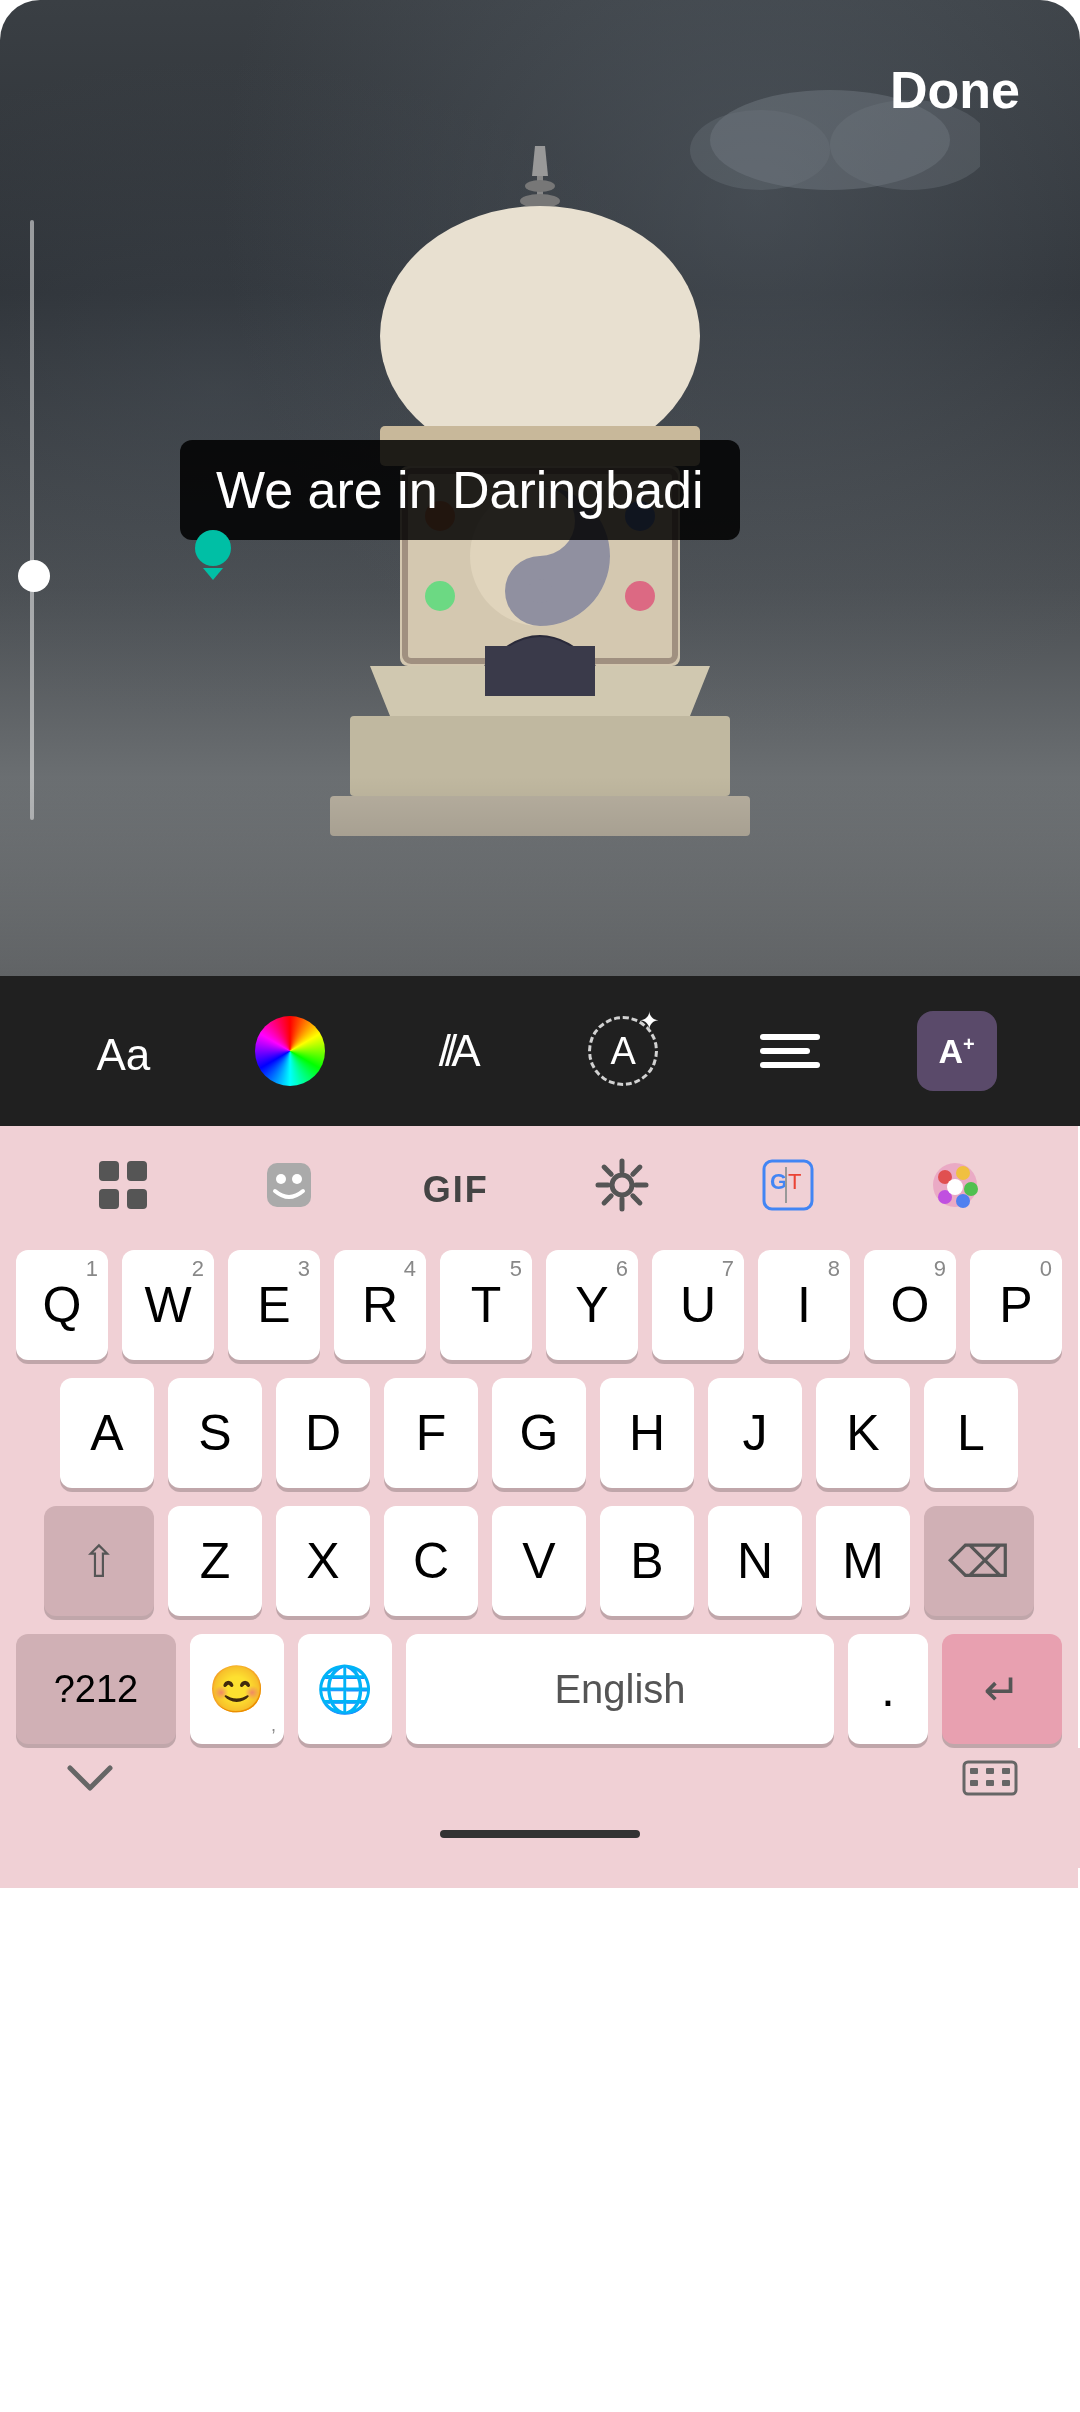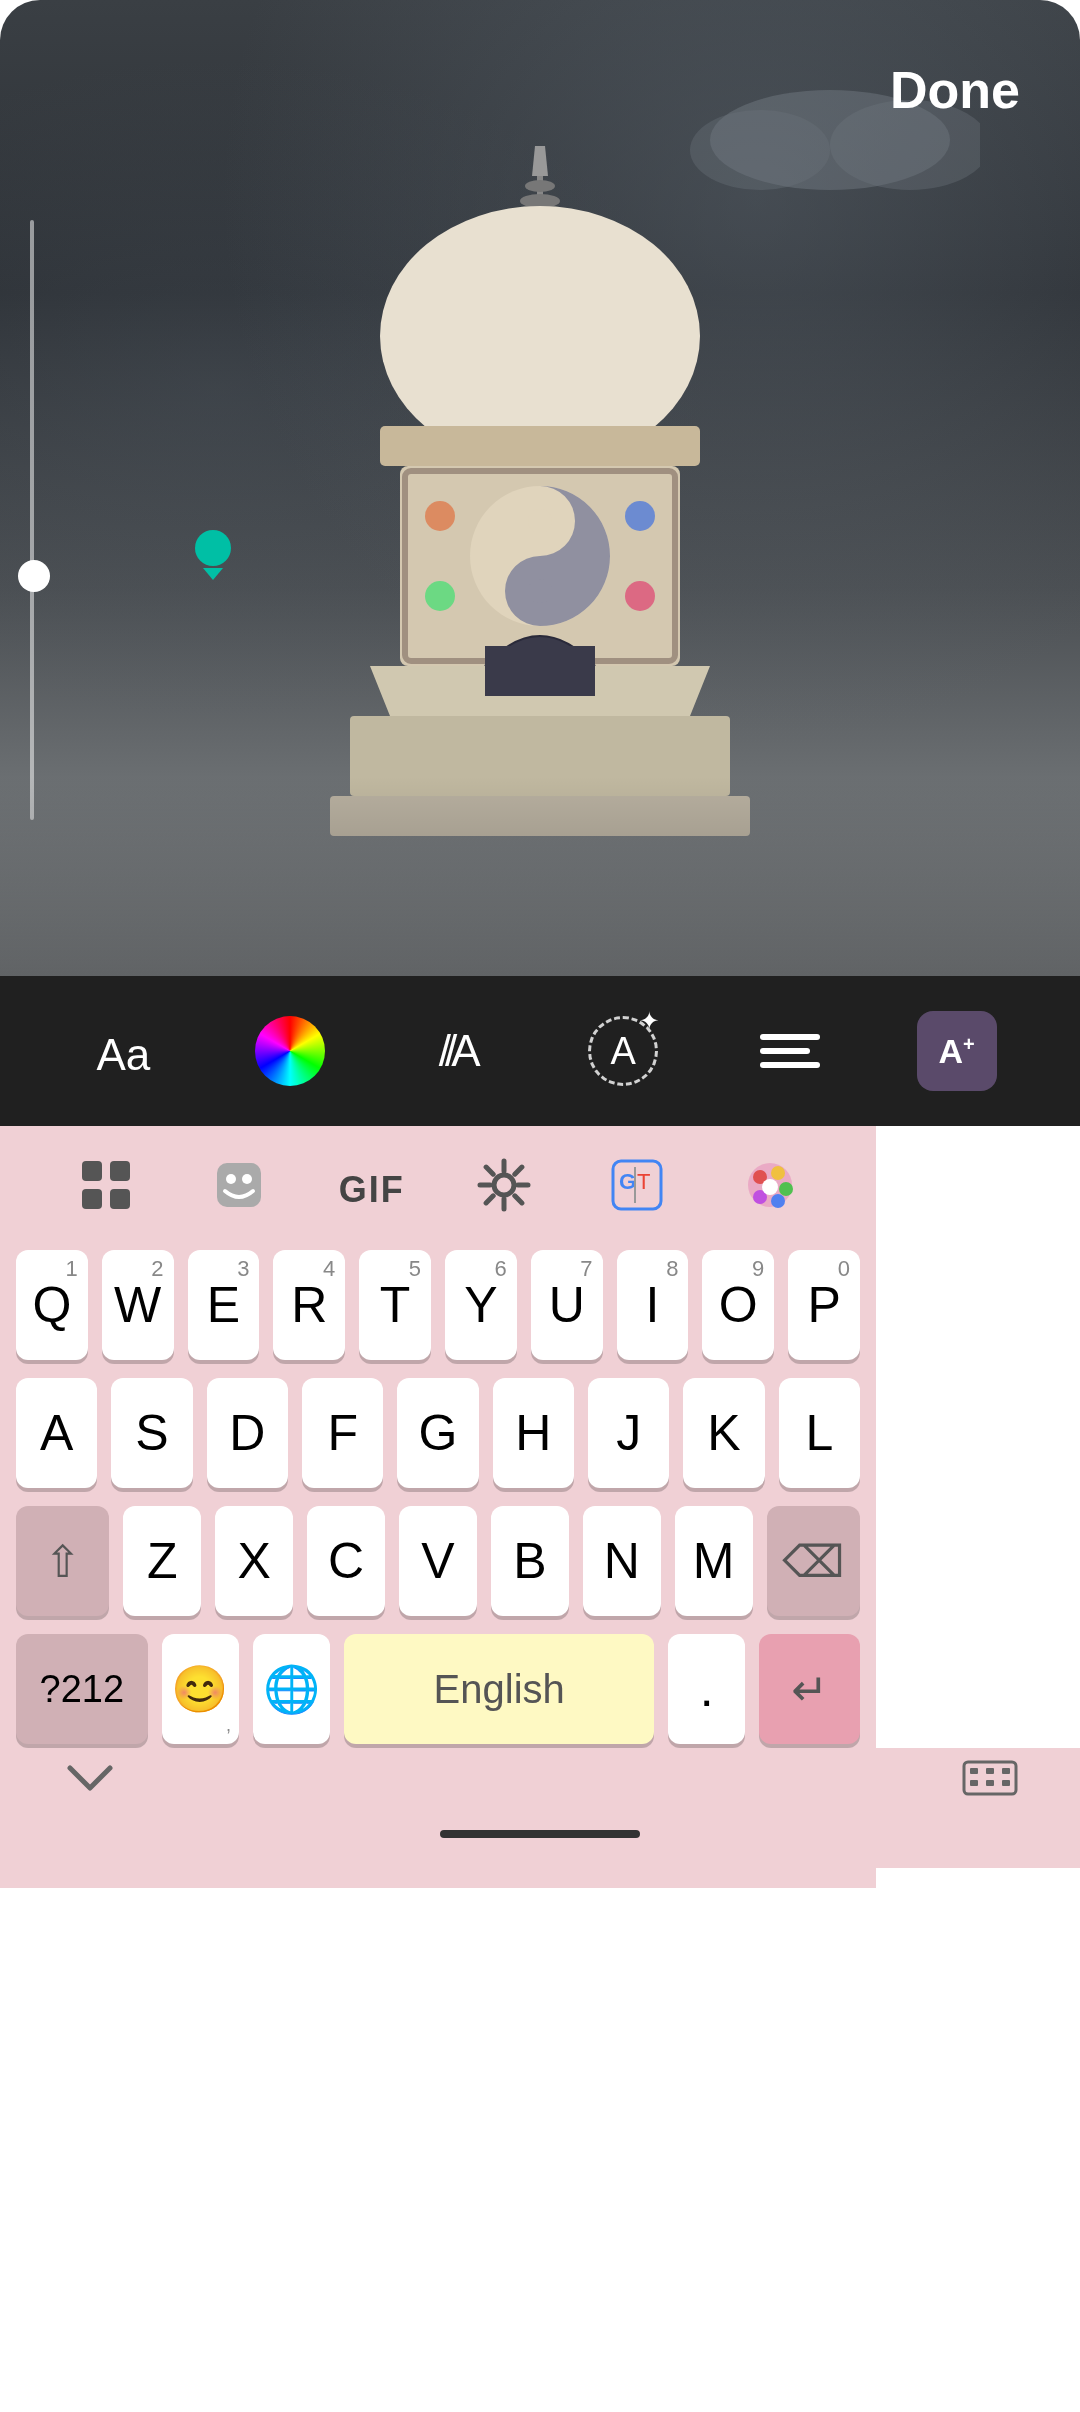"We are in Daringbadi" div.text-overlay { html: none -> <div>We are in Daringbadi</div> }
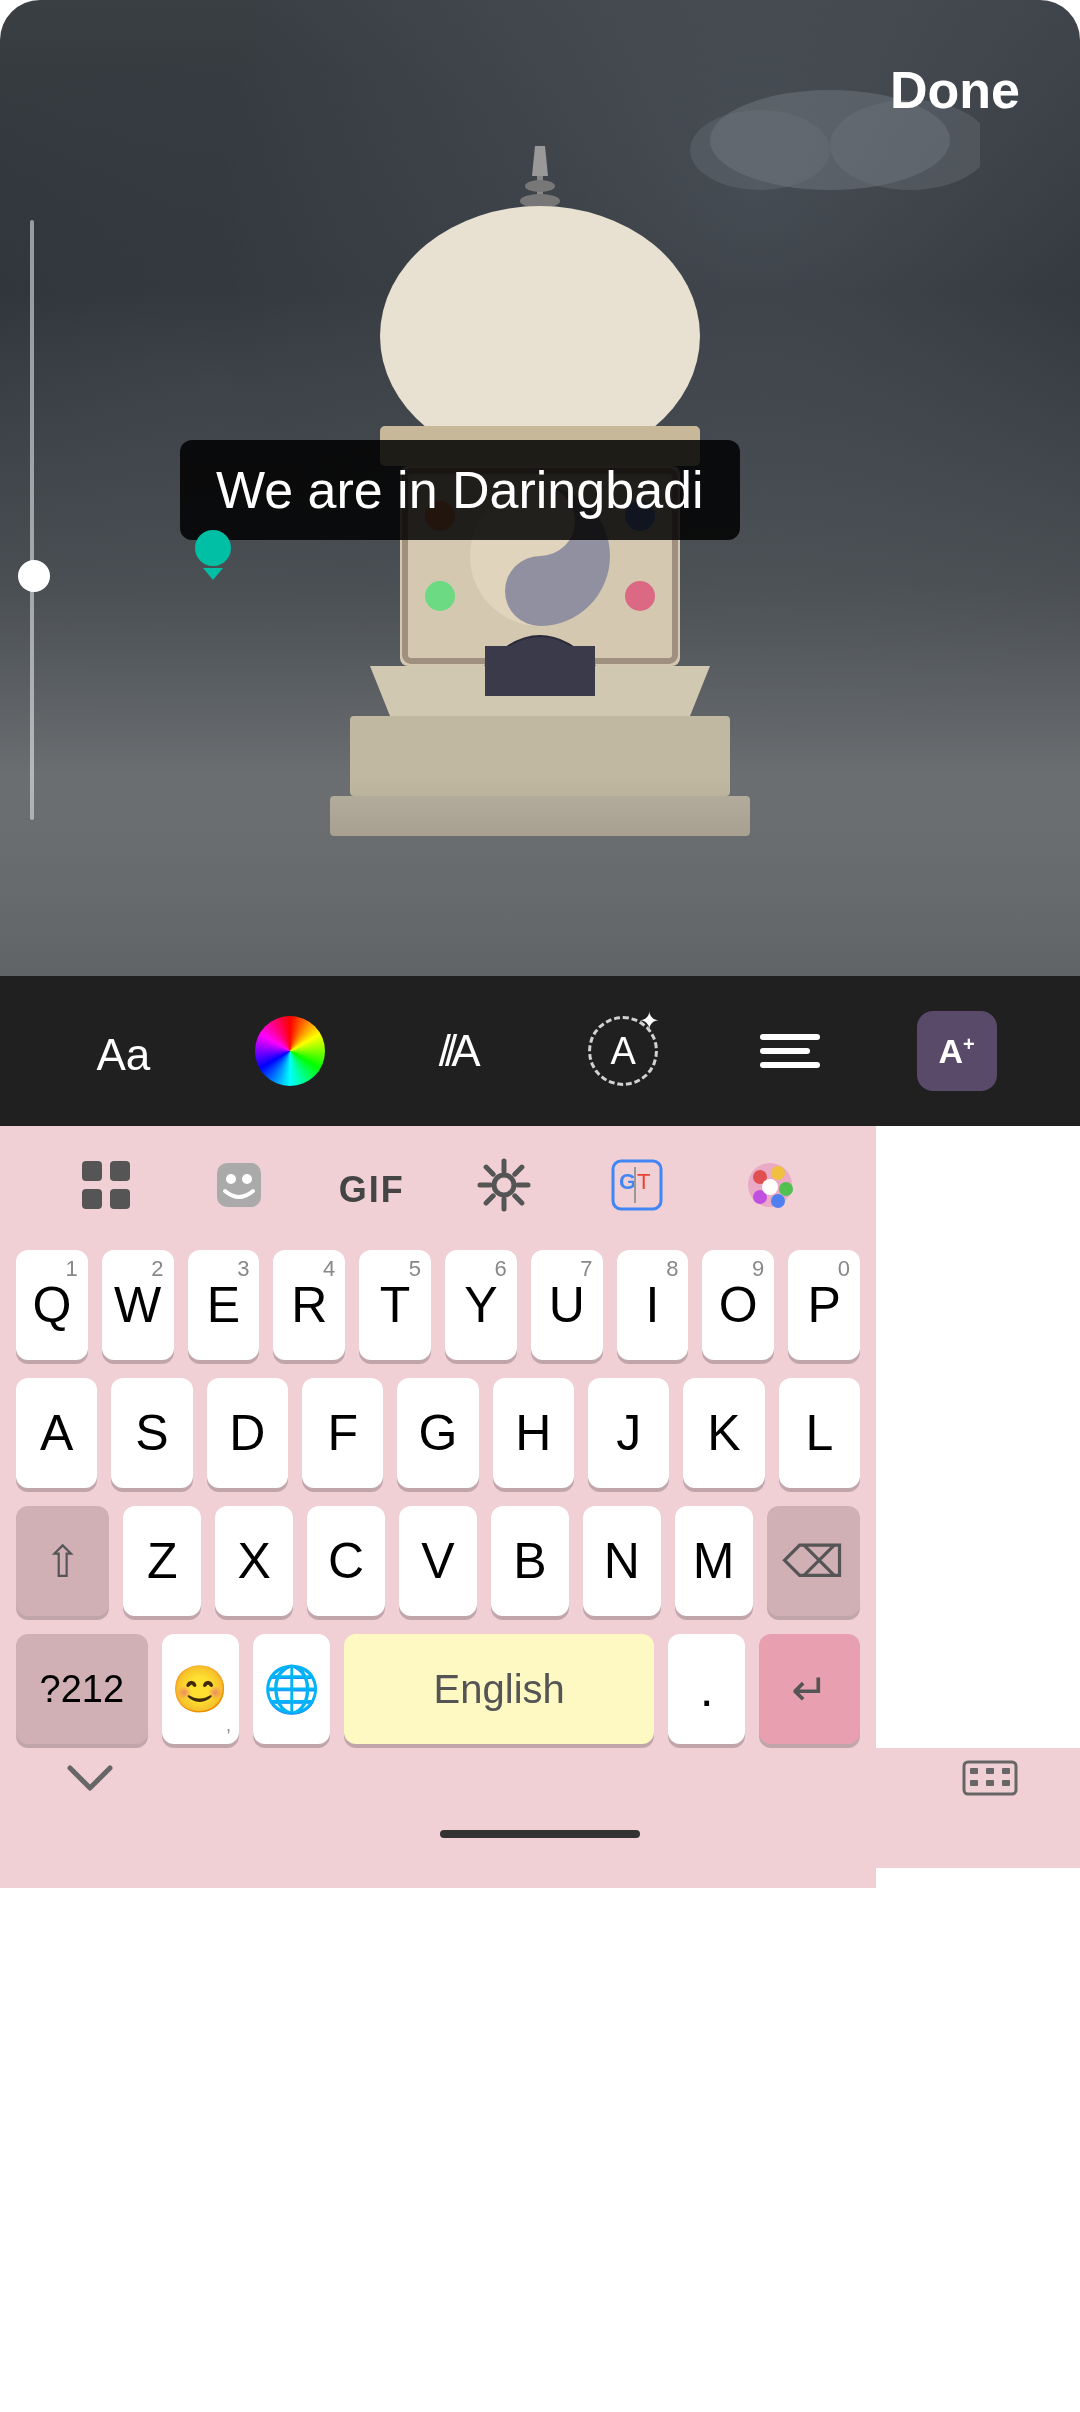"GIF" .keyboard-area { width: 876px -> 1078px }
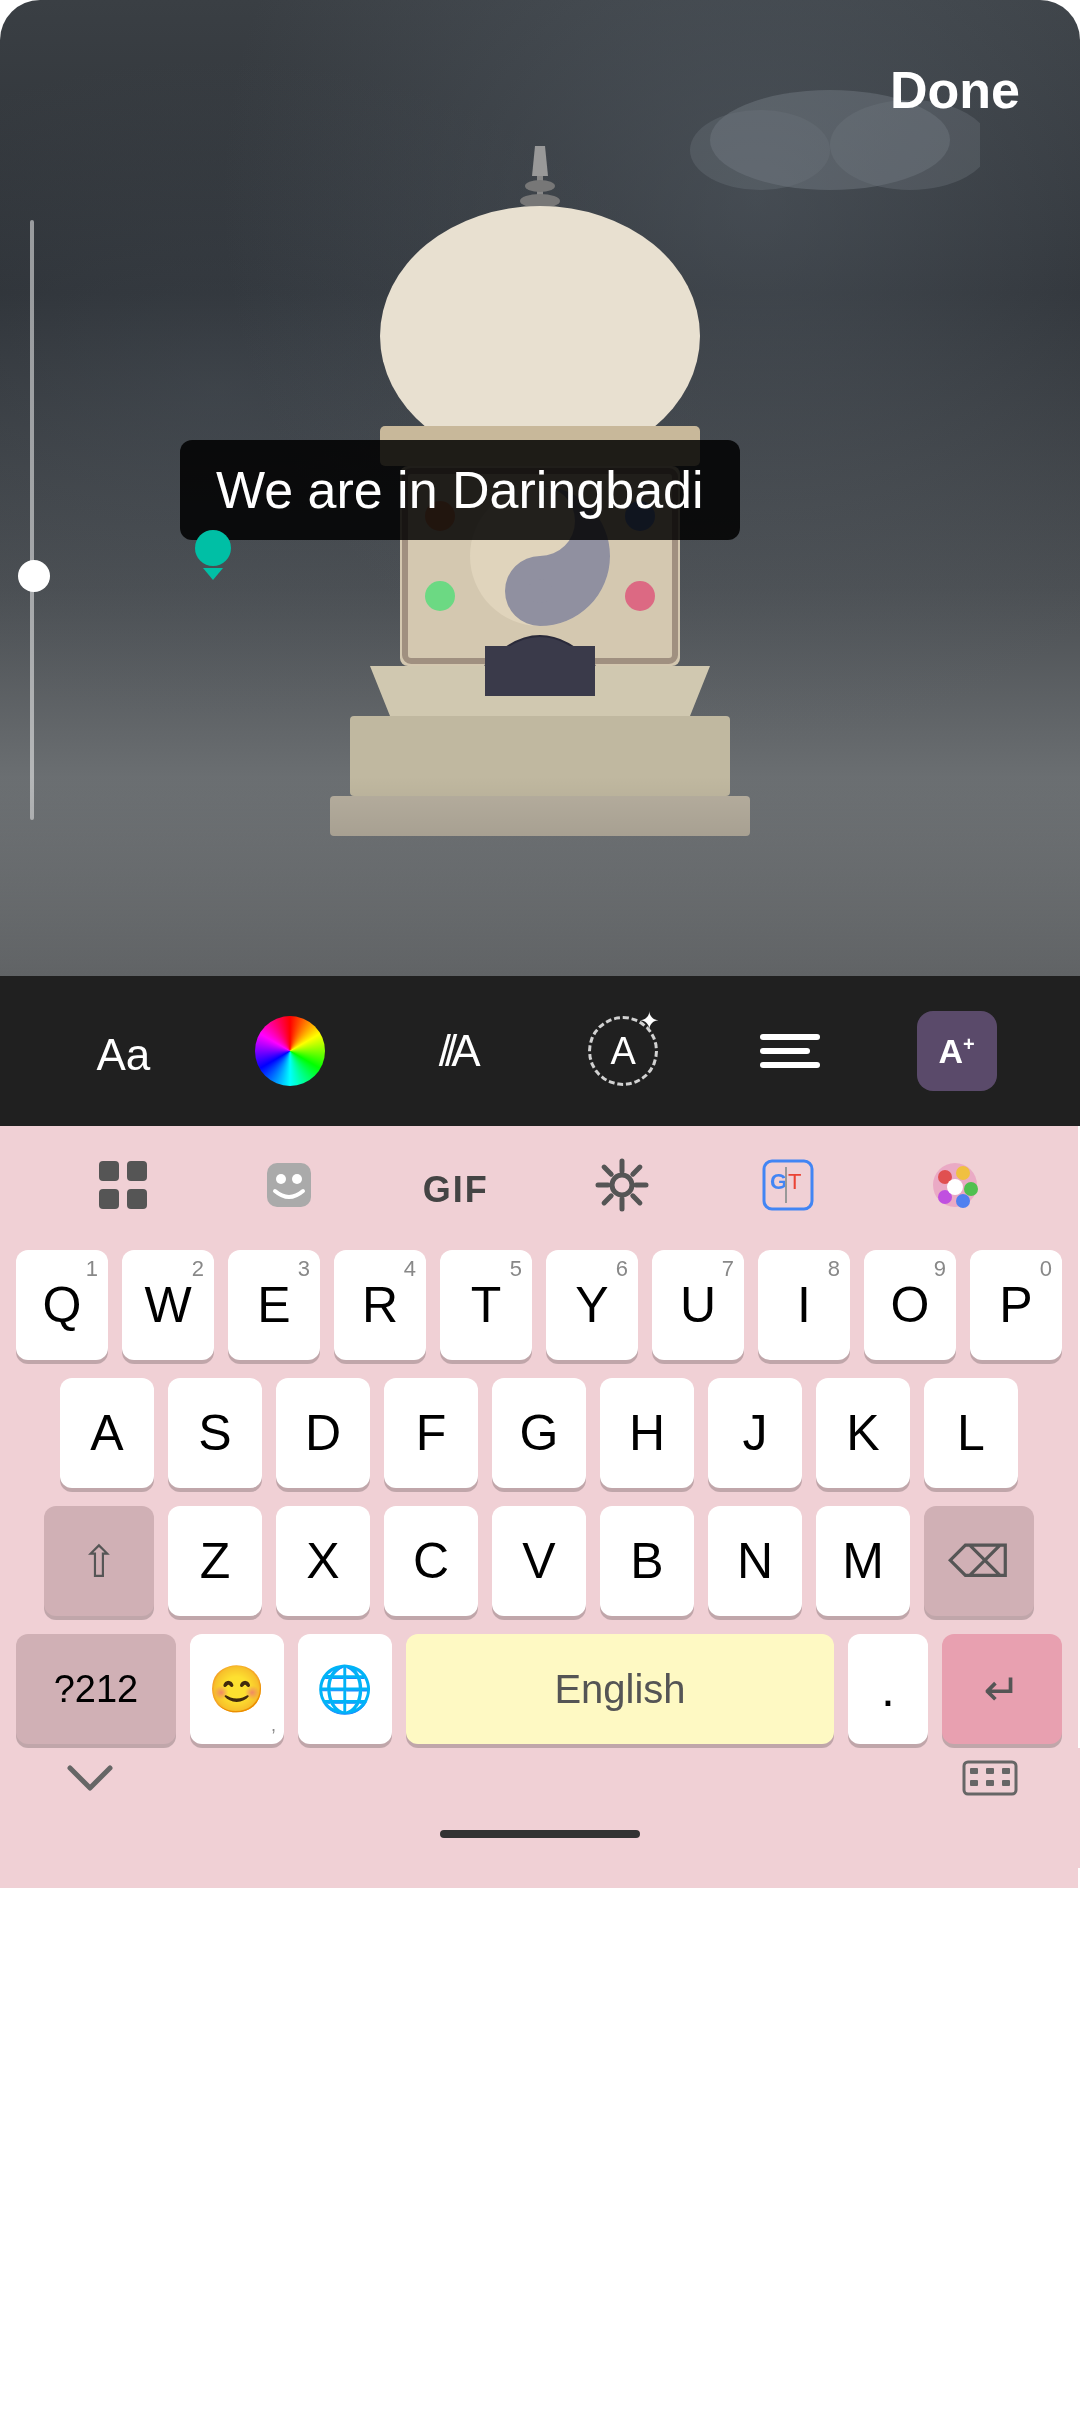"English" .key-space { background: #fef9c3 -> #ffffff }
